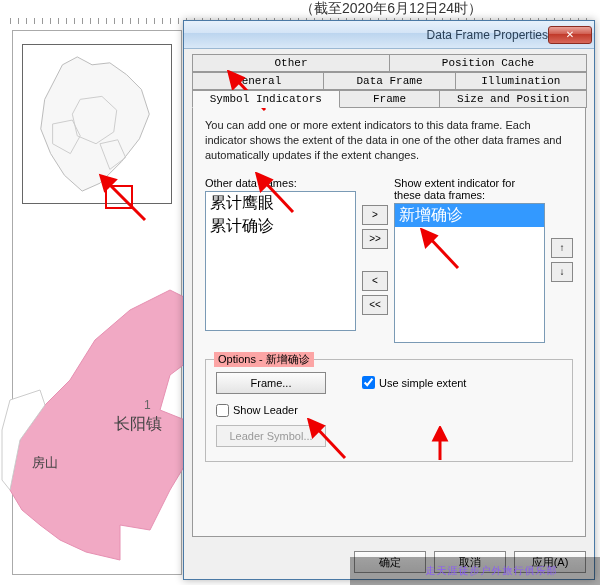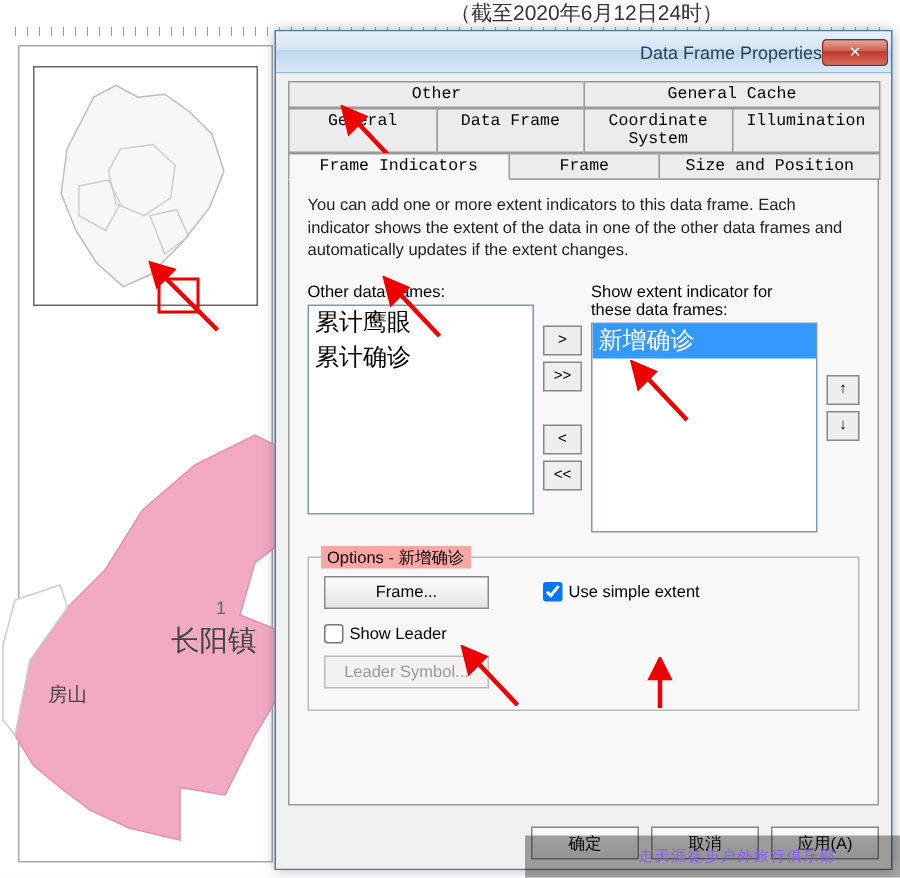"General Cache" div.tab { text: General -> Position }
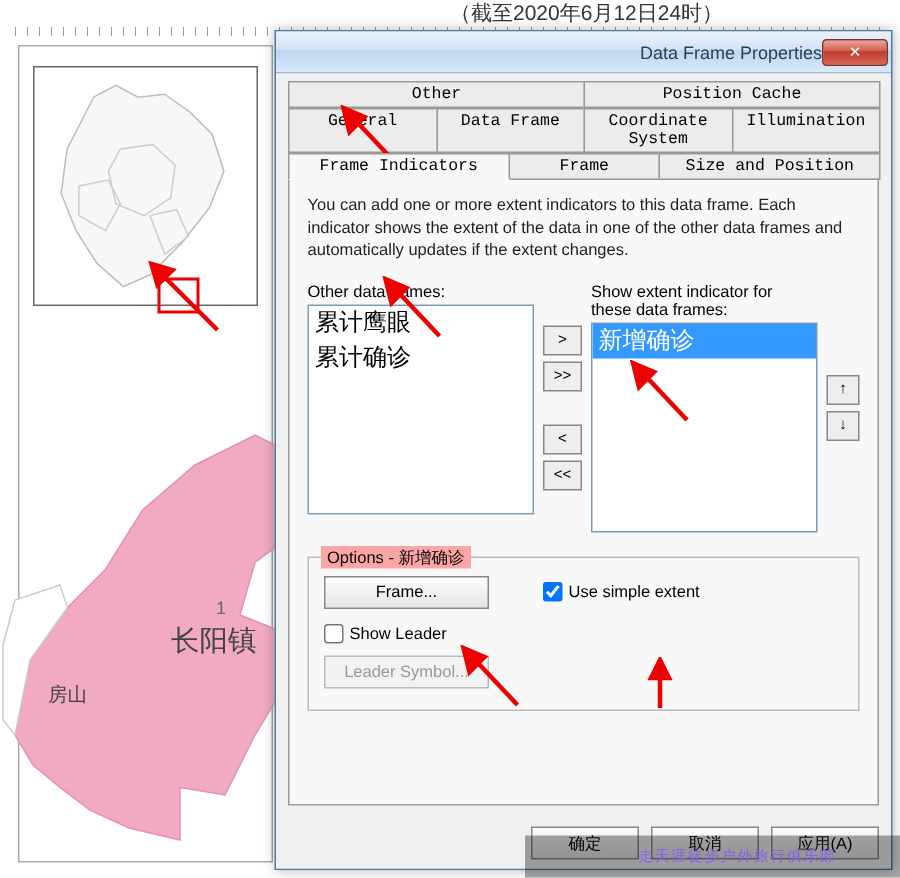"Coordinate System" div.tab { html: <div>Coordinate System</div> -> none }
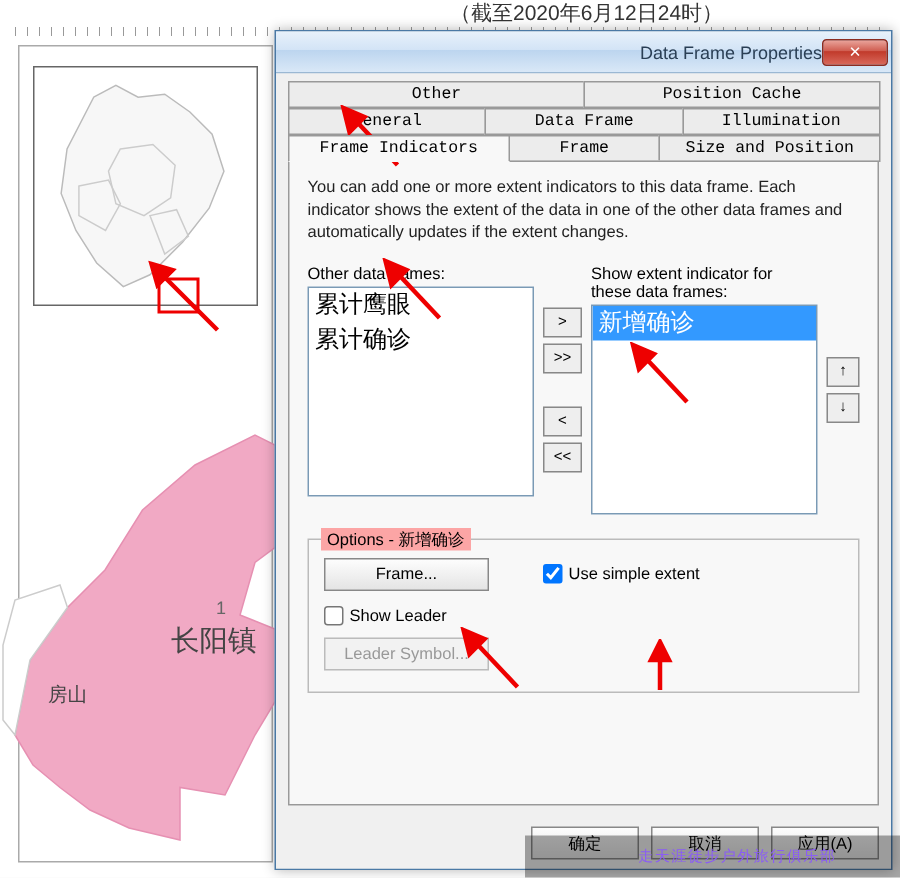"Frame Indicators" div.tab { text: Frame -> Symbol }
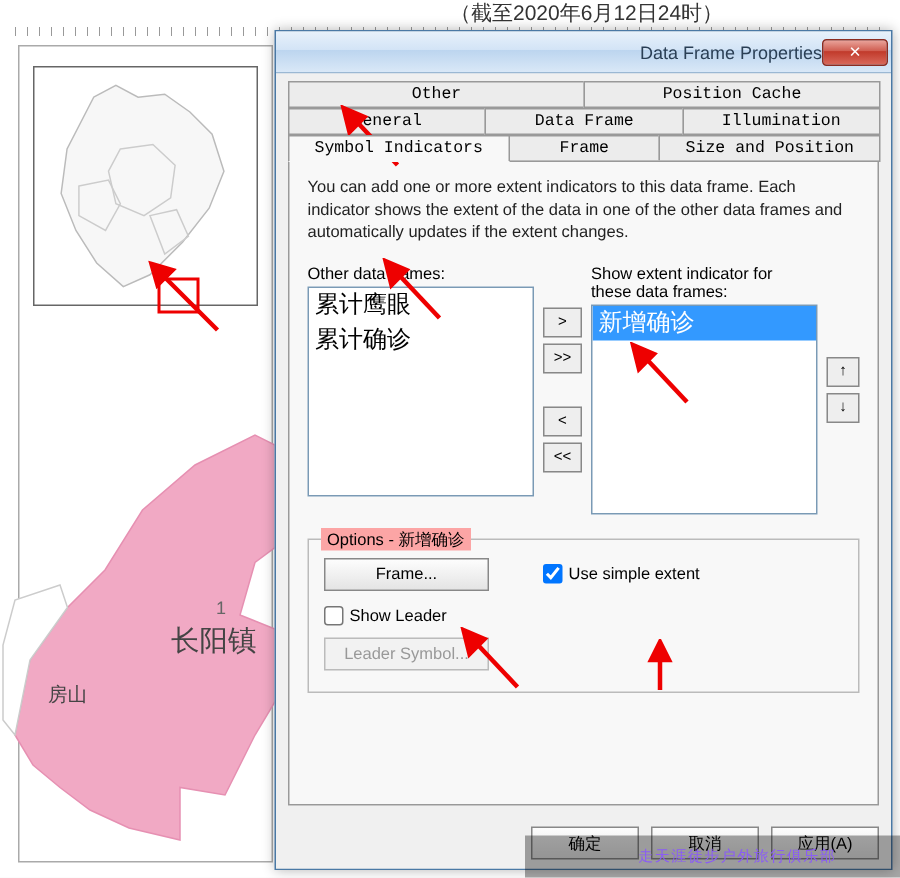"Use simple extent" .chk-row { align-items: flex-end -> center }
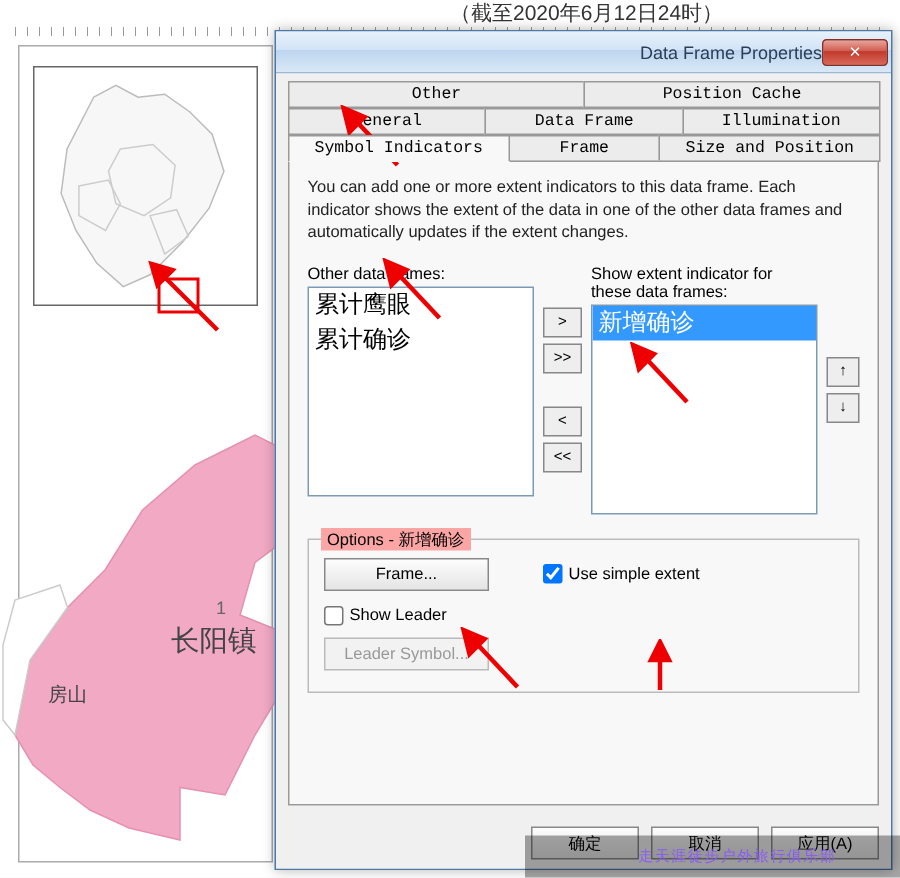"长阳镇" .district-label { font-size: 19px -> 16px }
